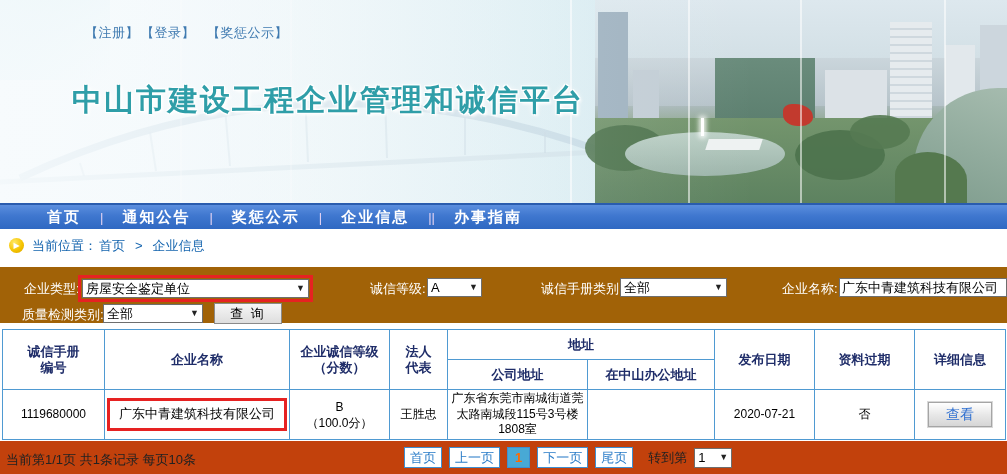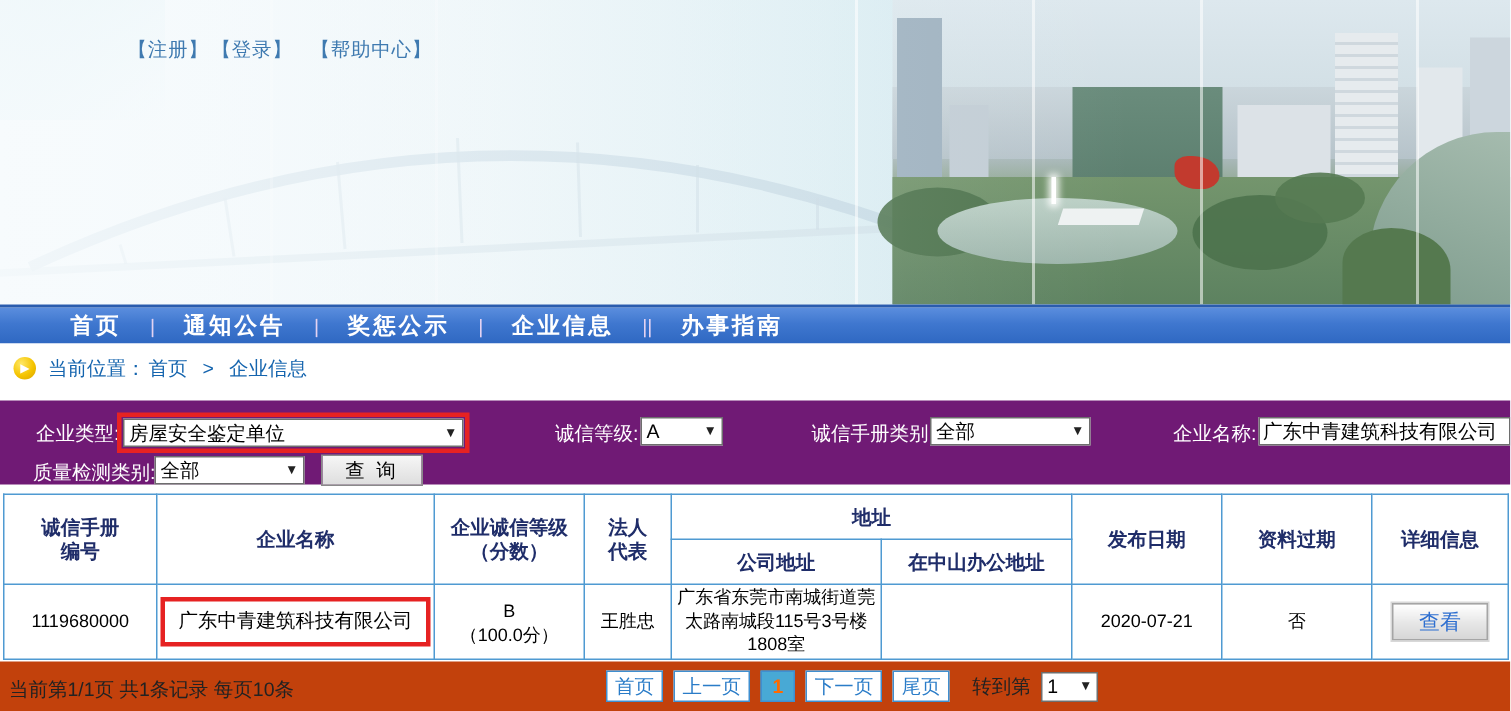"【帮助中心】" span.gap { text: 帮助中心 -> 奖惩公示 }
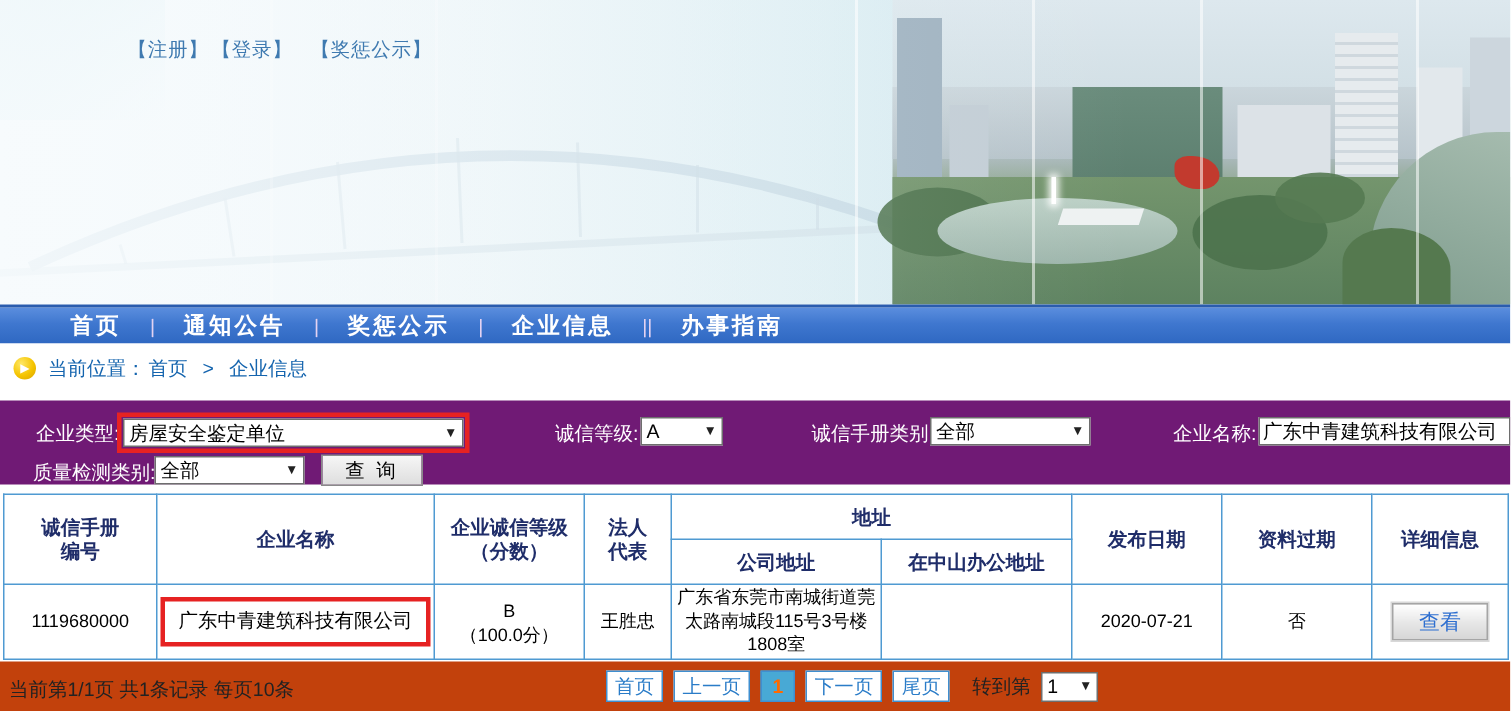"中山市建设工程企业管理和诚信平台" div.site-title { html: none -> <div>中山市建设工程企业管理和诚信平台</div> }
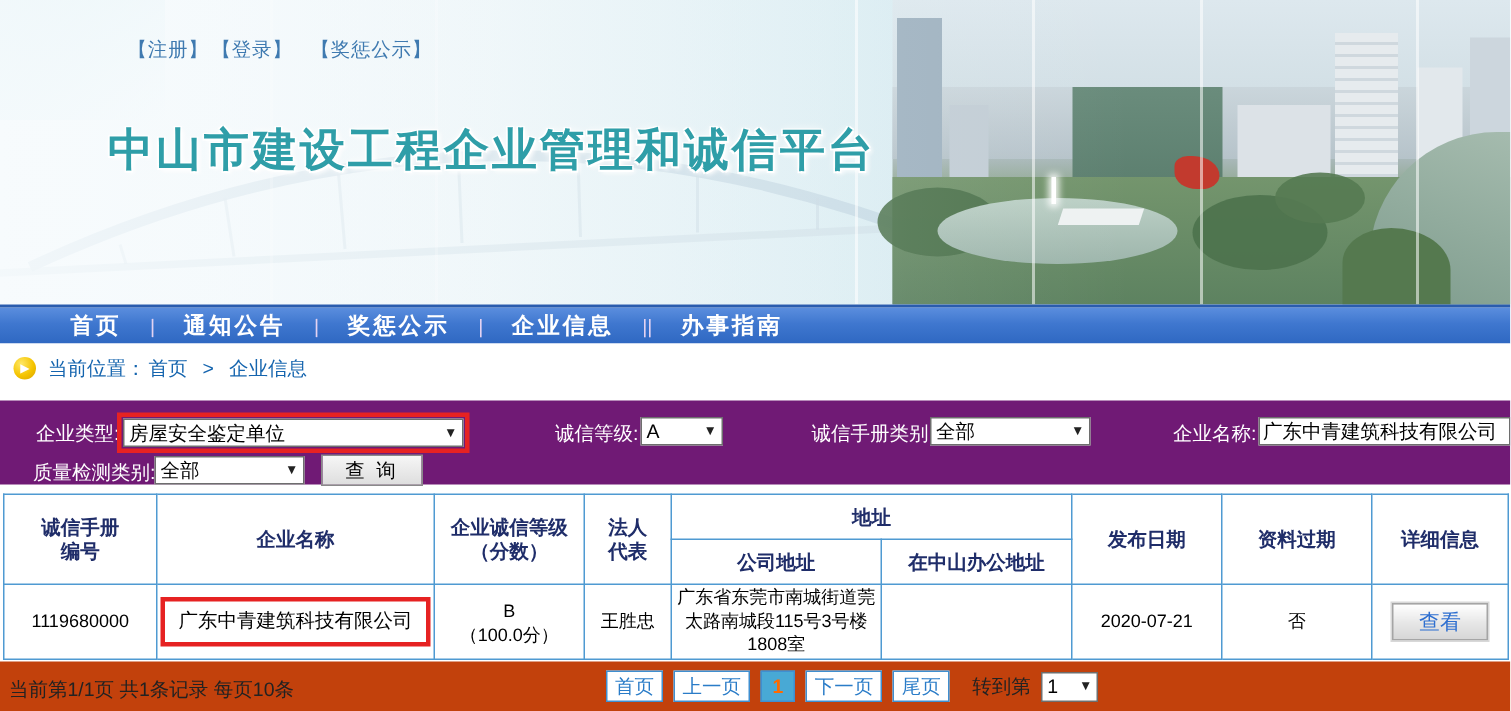"企业类型:" .filters { background: #701a75 -> #a16207 }
